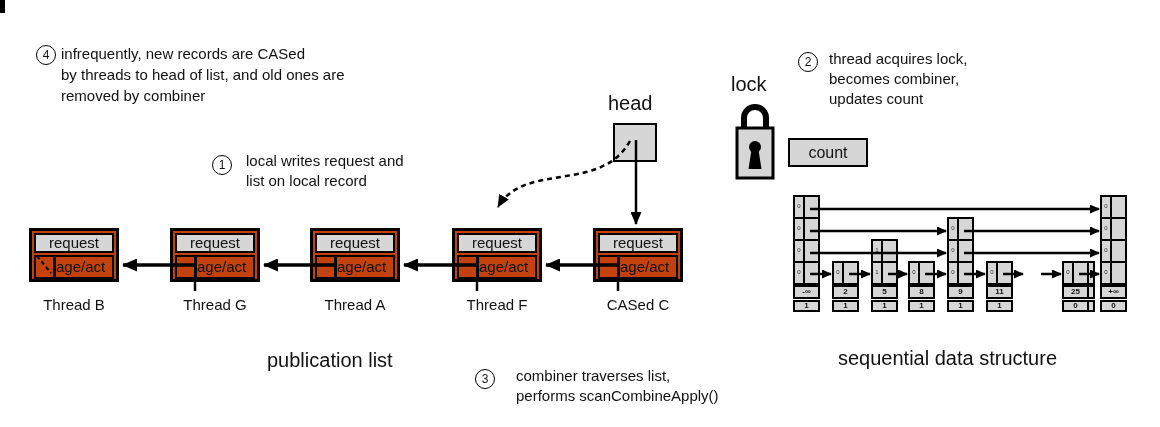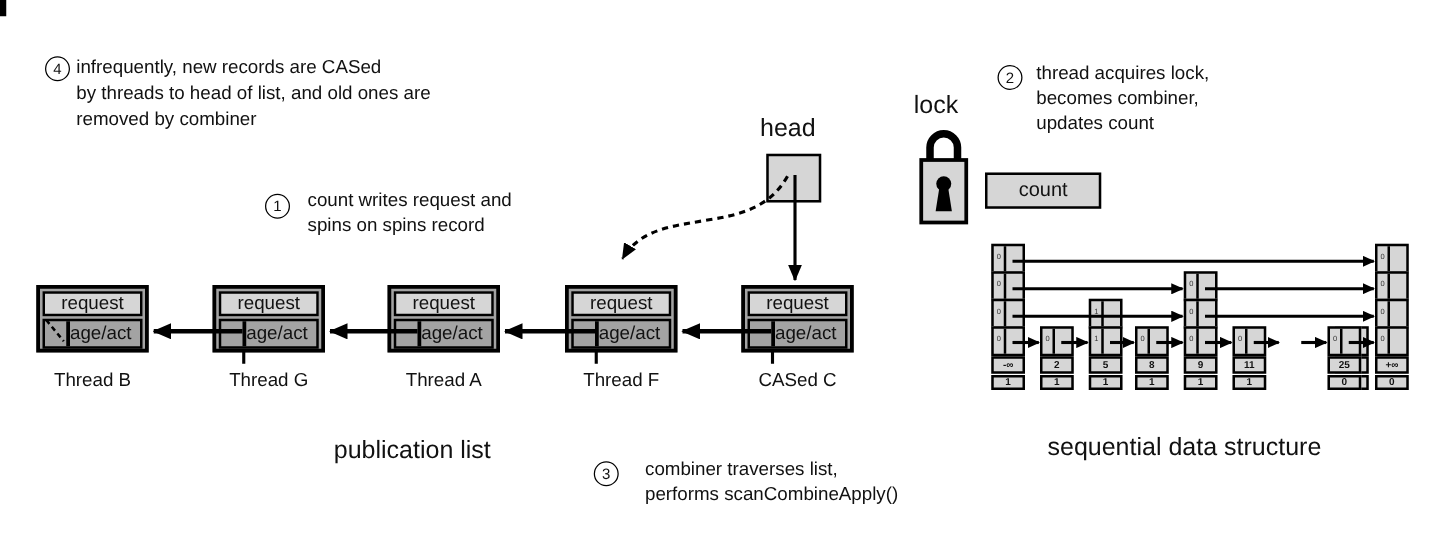"count writes request and" div { text: count -> local }
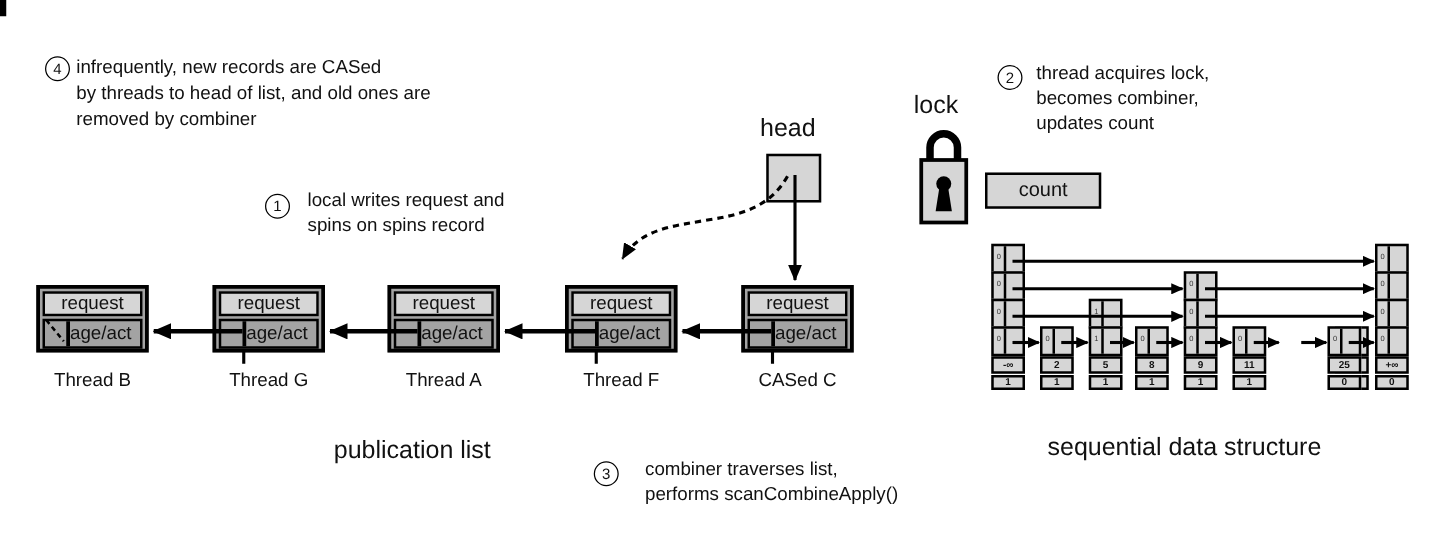"count" .count-box { width: 93px -> 80px }
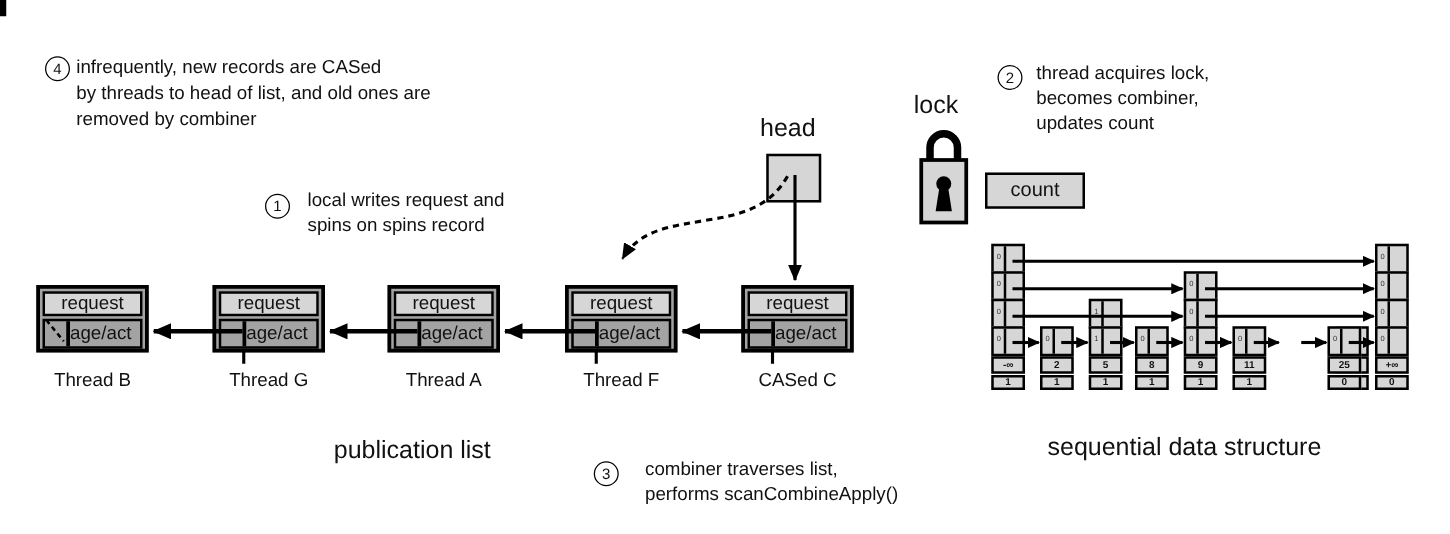"spins on spins record" div { text: spins on spins -> list on local }
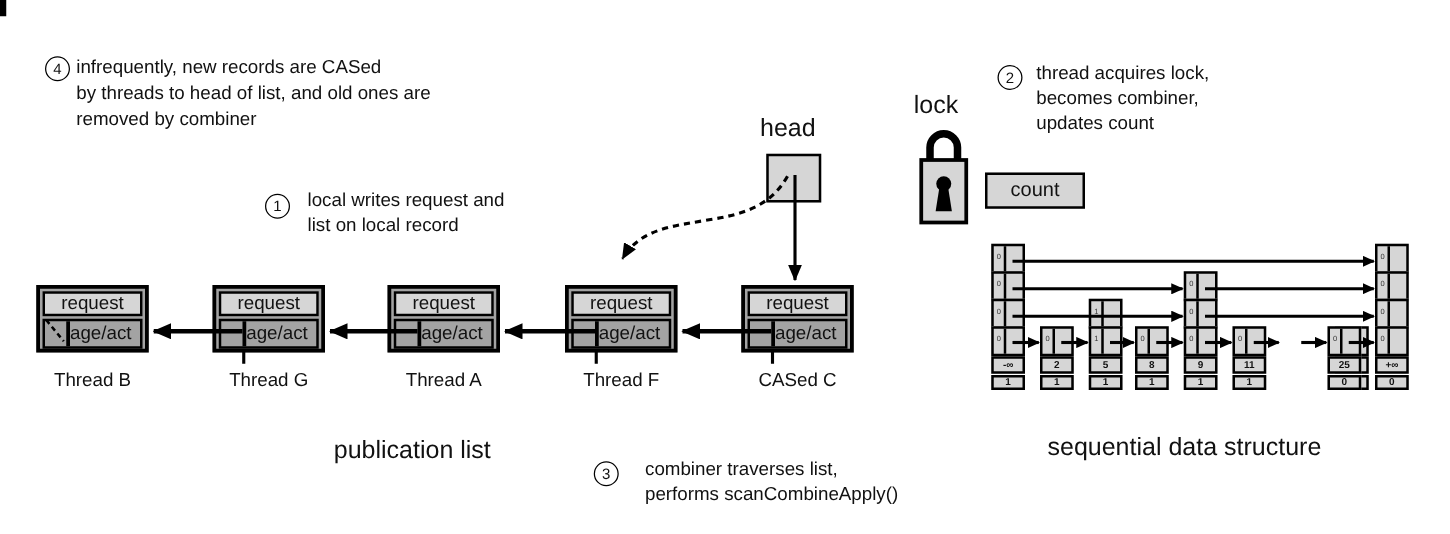"request" .rec { background: #a3a3a3 -> #c2410c }
